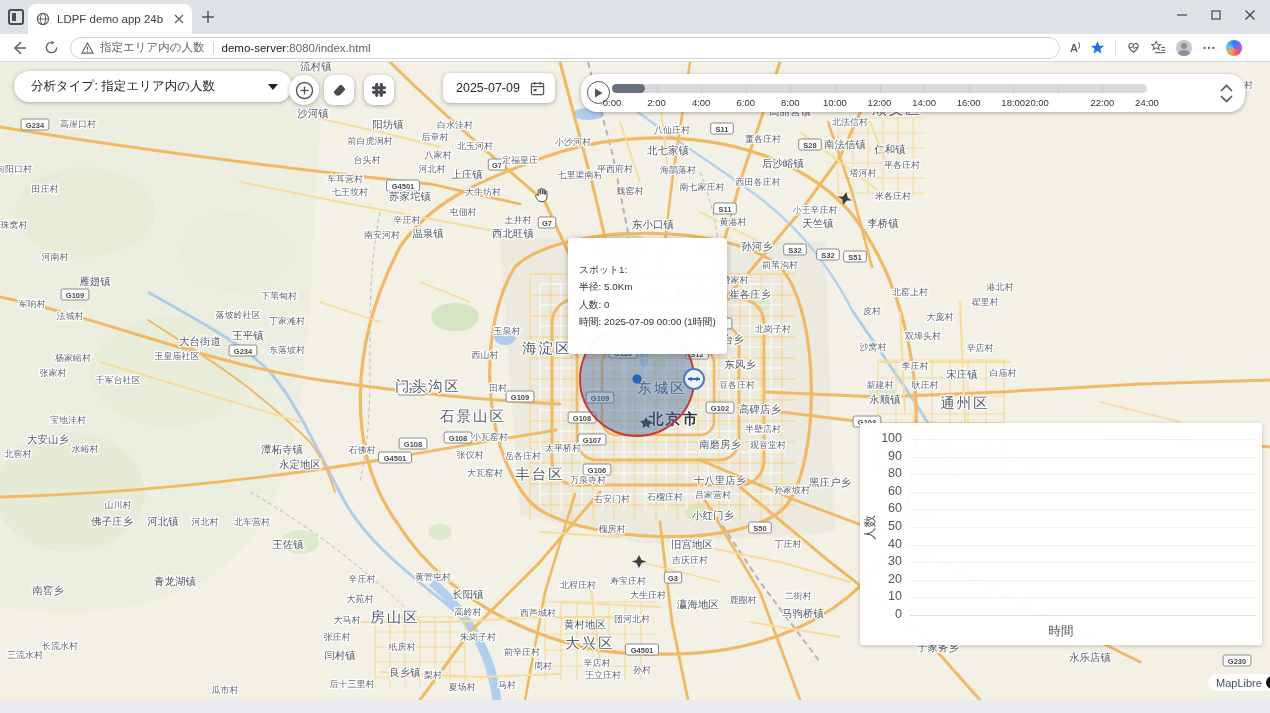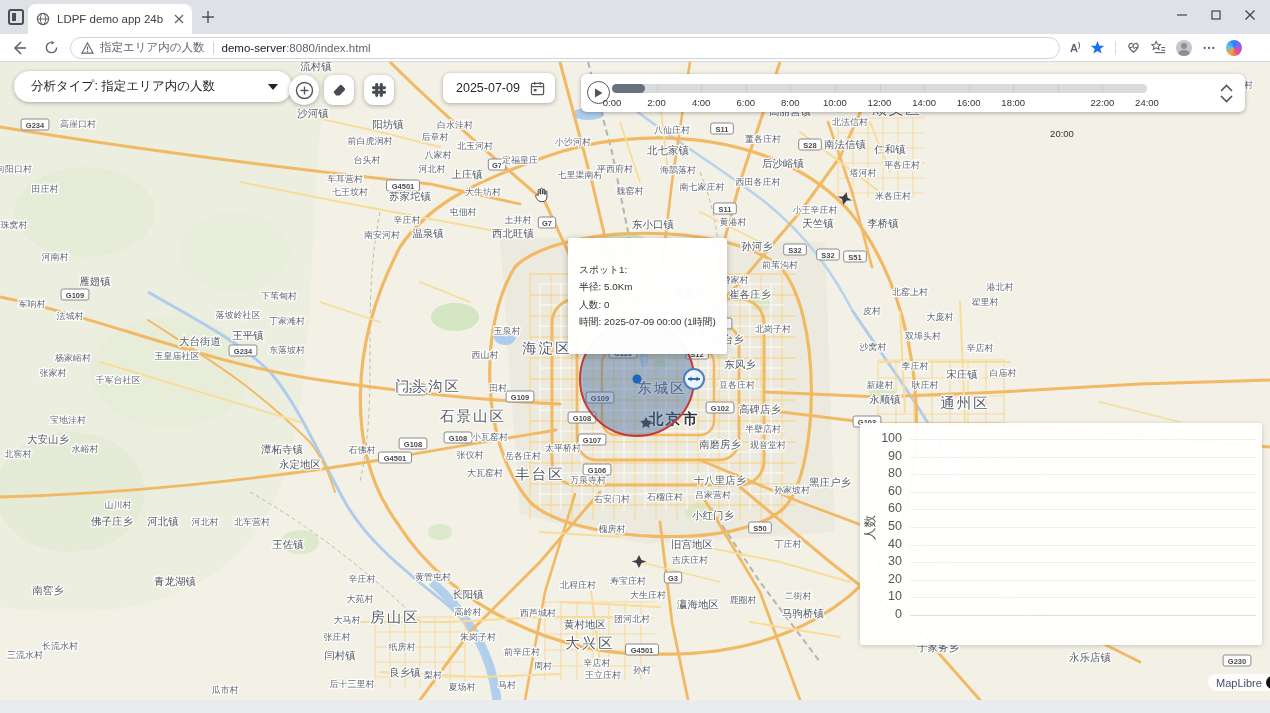"0:00" .timeline { border-radius: 6px -> 16px }
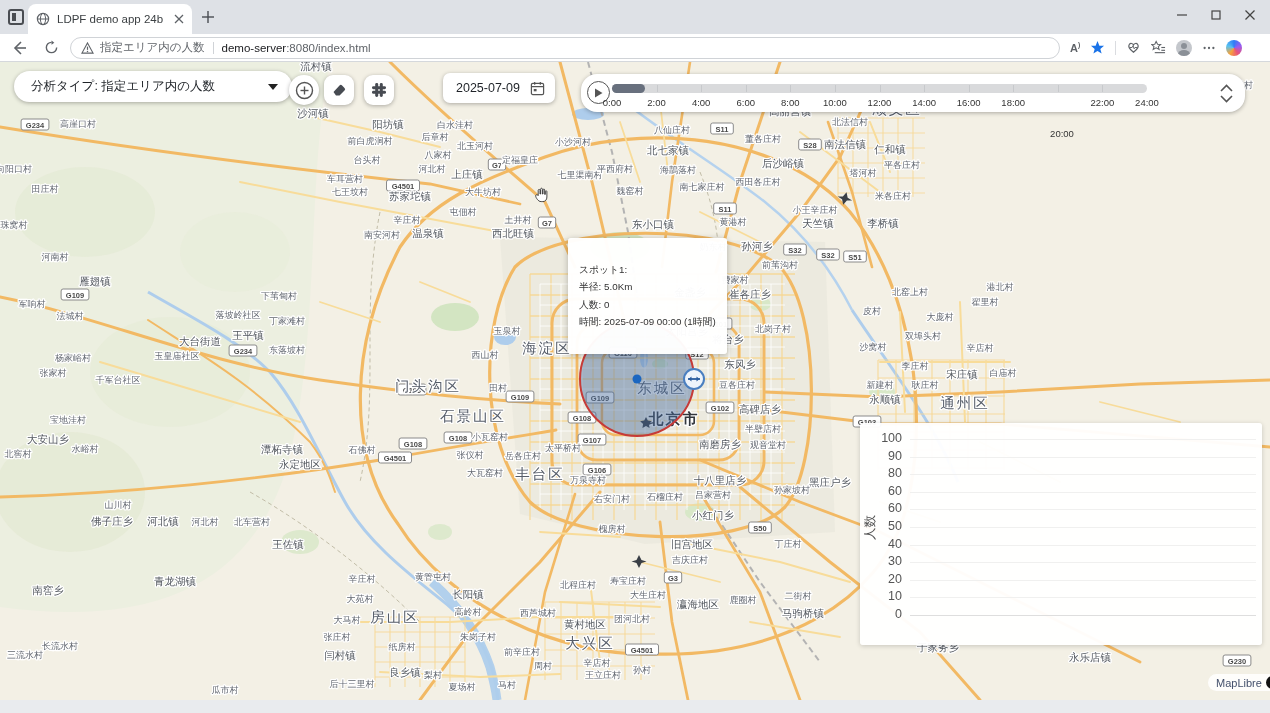"20:00" span { left: 450px -> 425px; margin-top: 31px -> none }
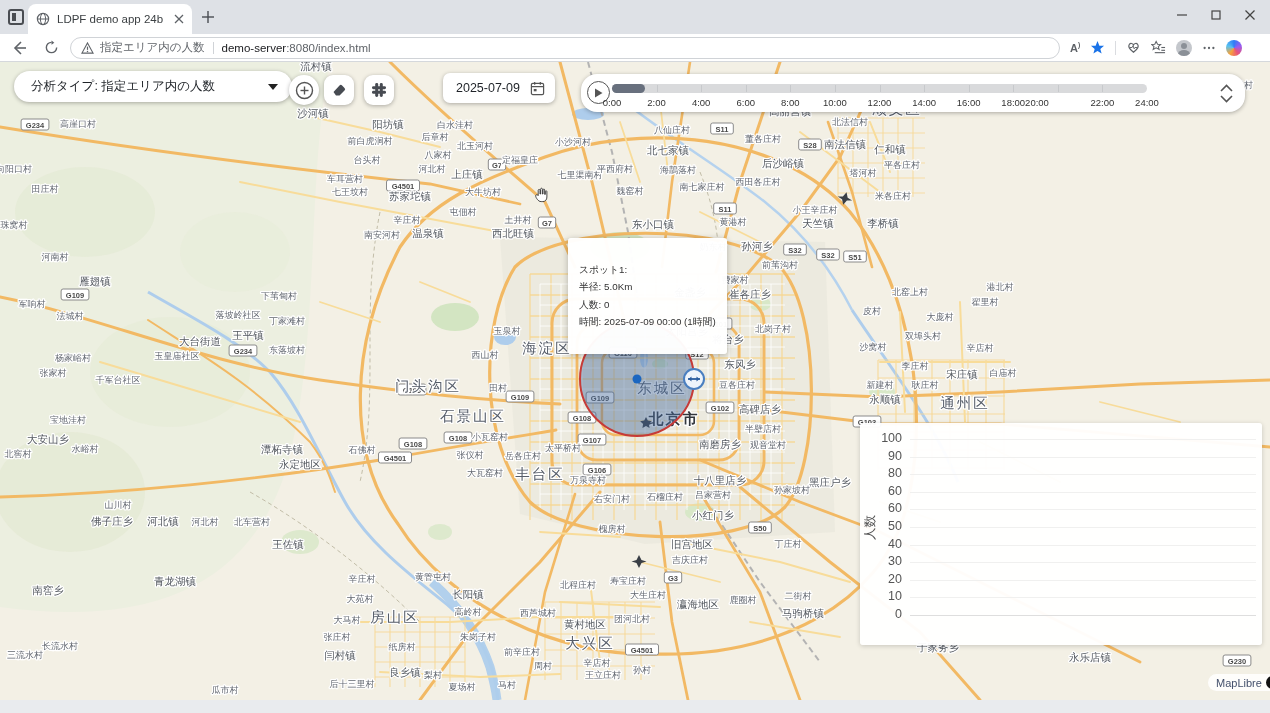"時間" div.xlab { html: none -> <div>時間</div> }
